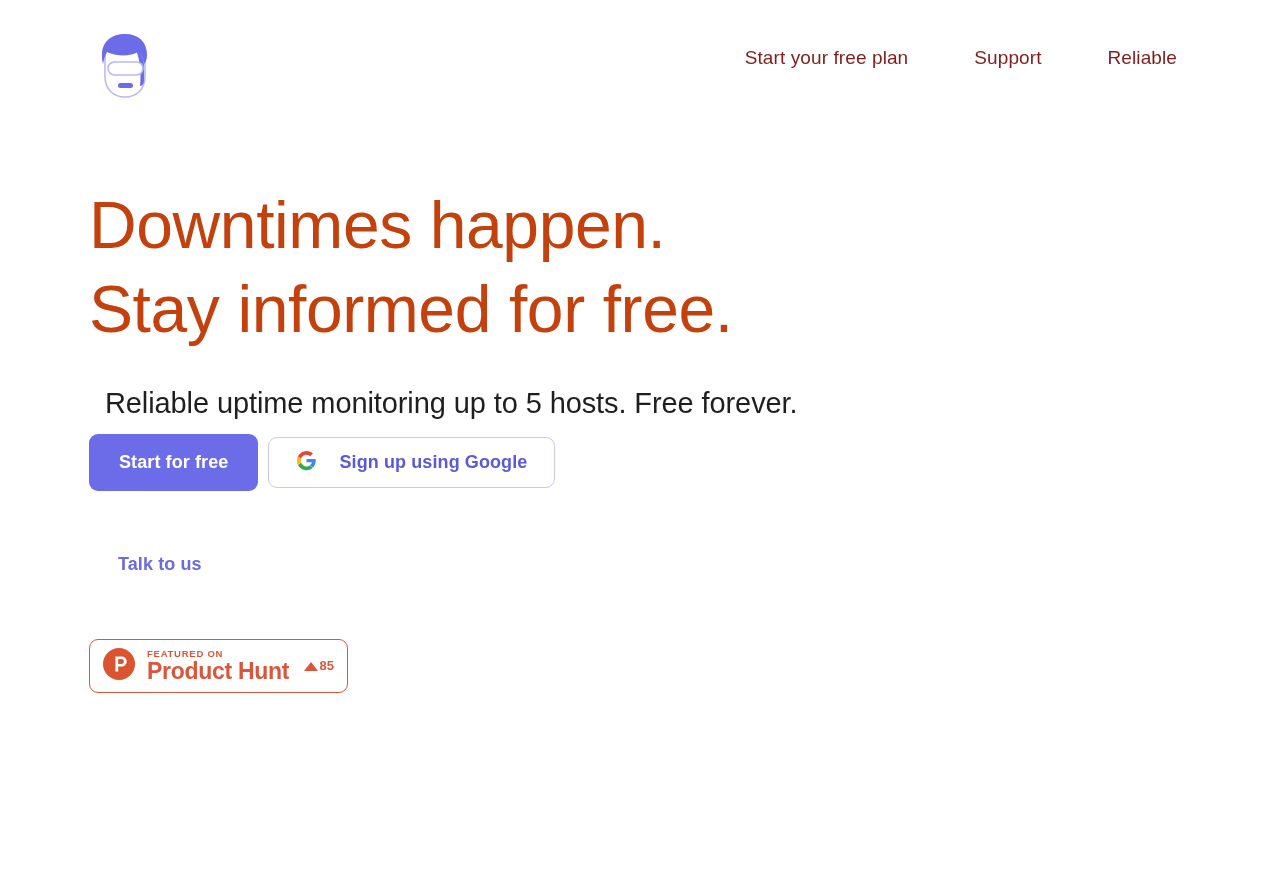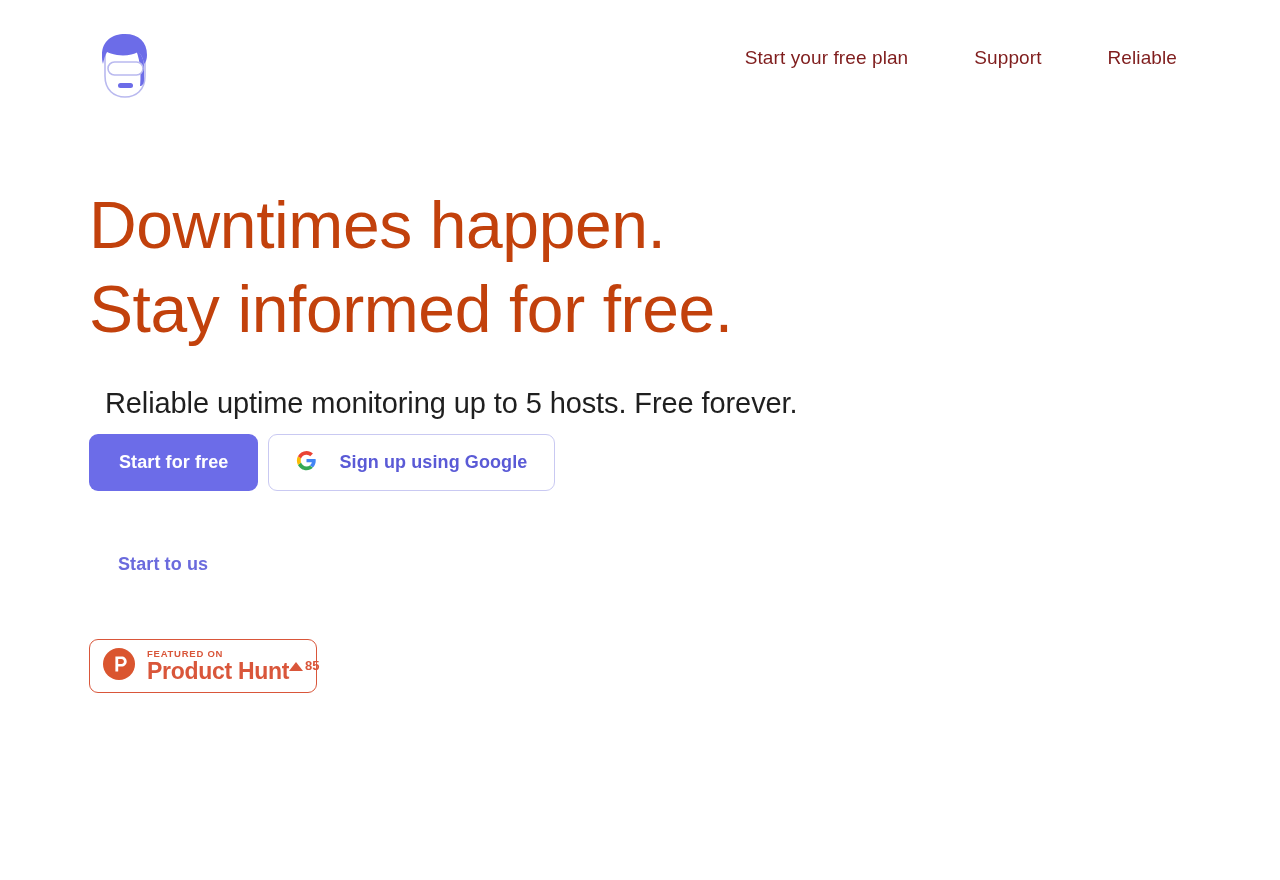"Sign up using Google" .btn-google { height: 57px -> 51px }
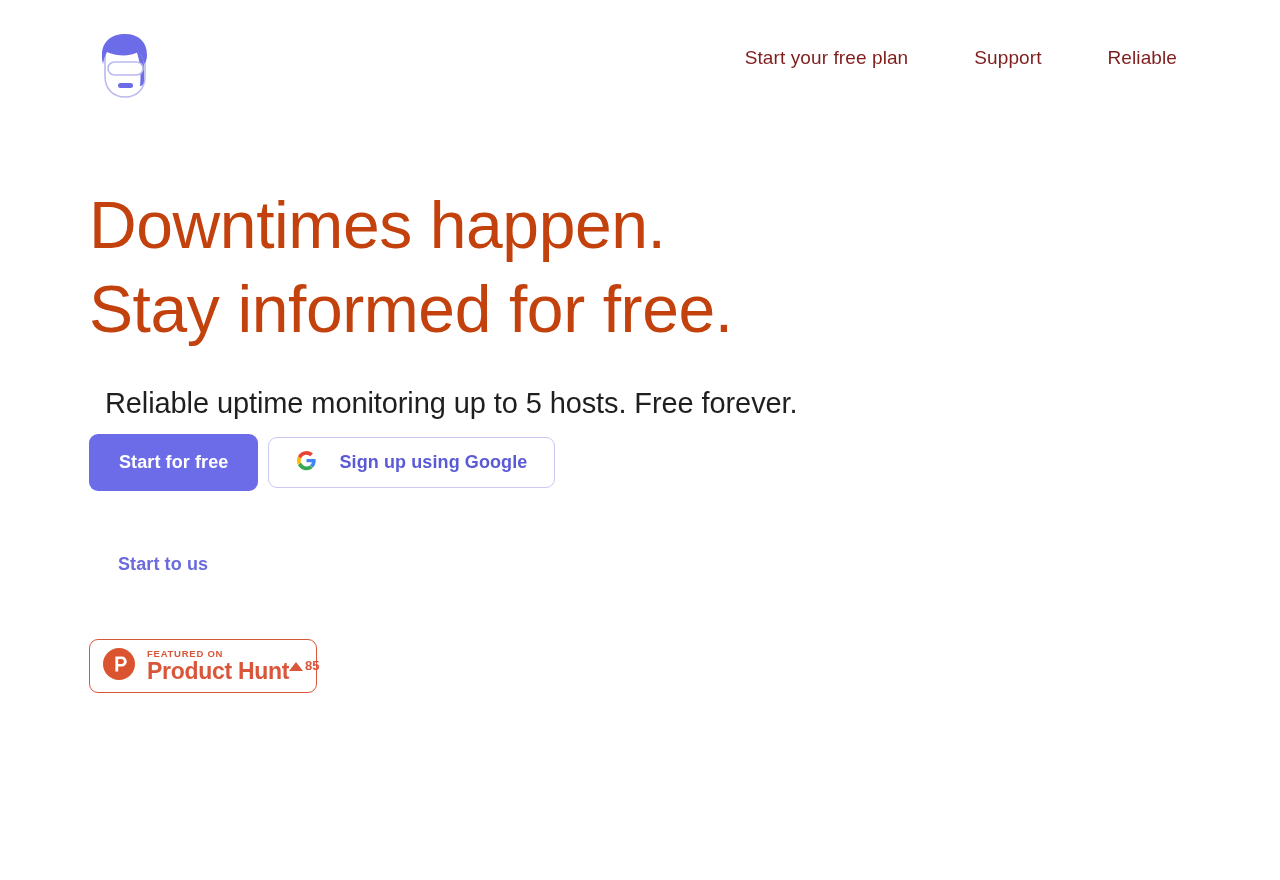"Start to us" a.talk-link { text: Start -> Talk }
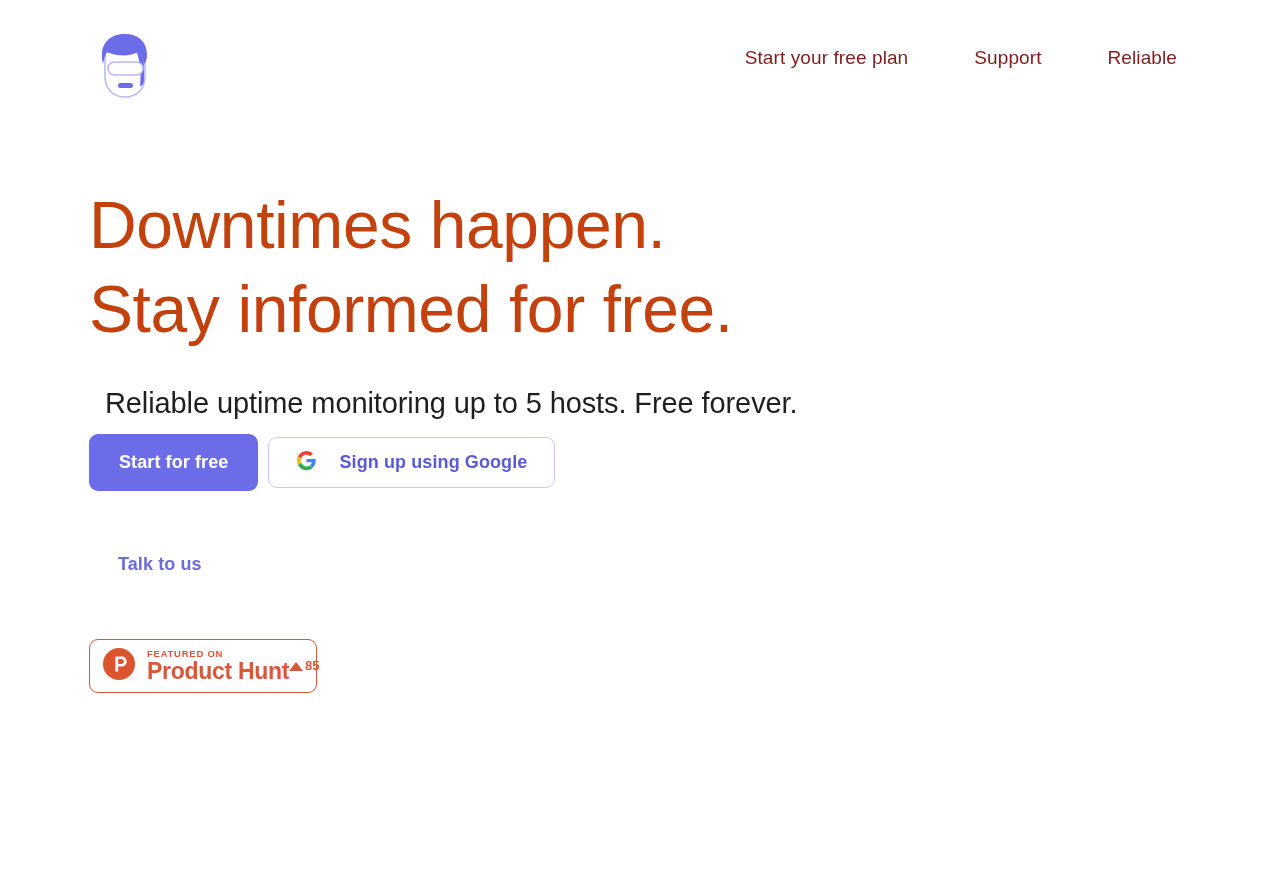"FEATURED ON" .ph-badge { width: 228px -> 259px }
